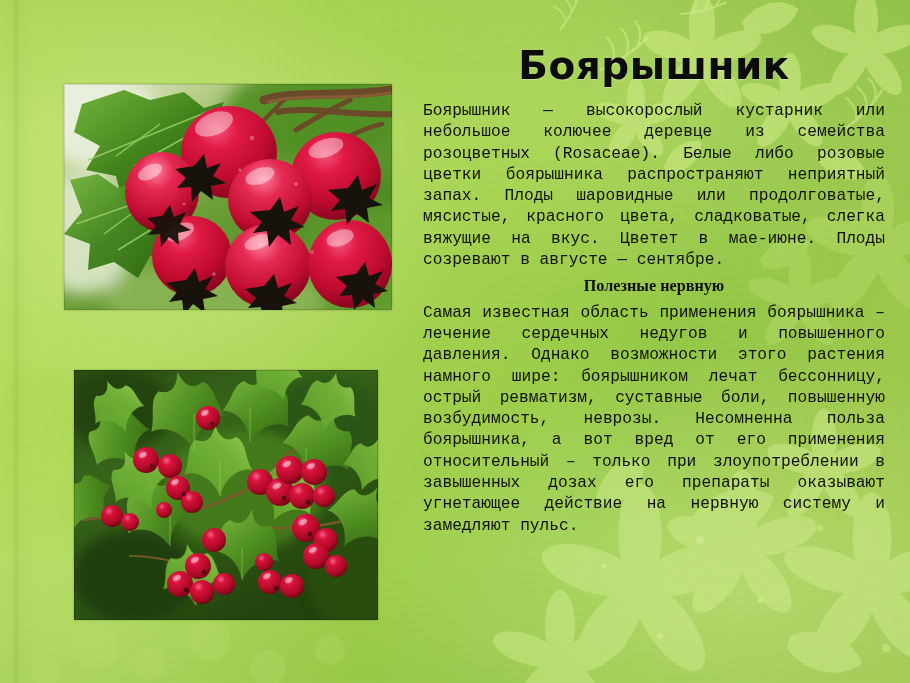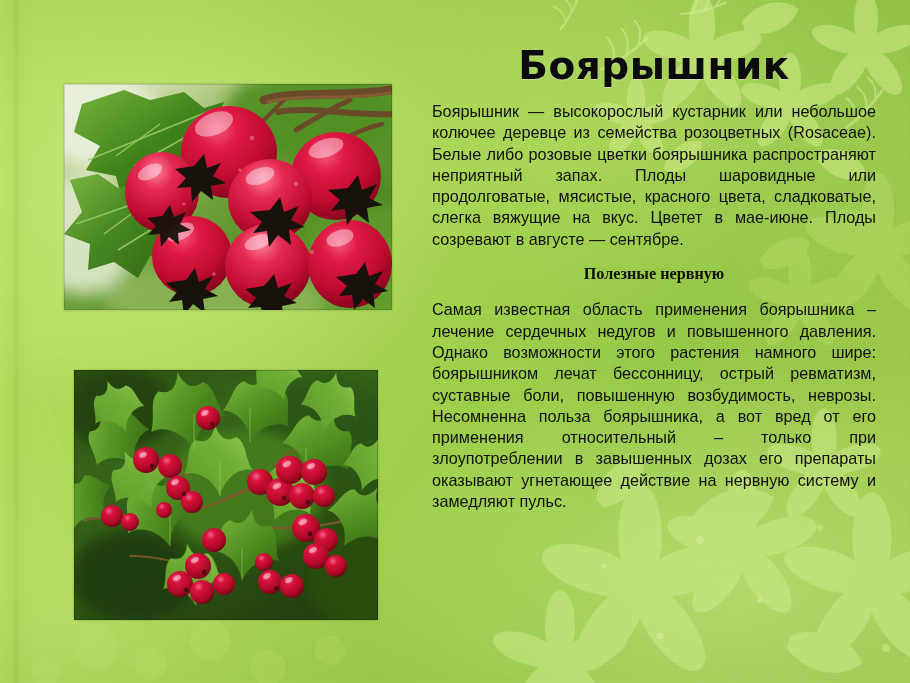"Боярышник — высокорослый кустарник или" .body-text { font-family: Liberation Sans, sans-serif -> Liberation Mono, monospace; margin: 14px -> 5px }
